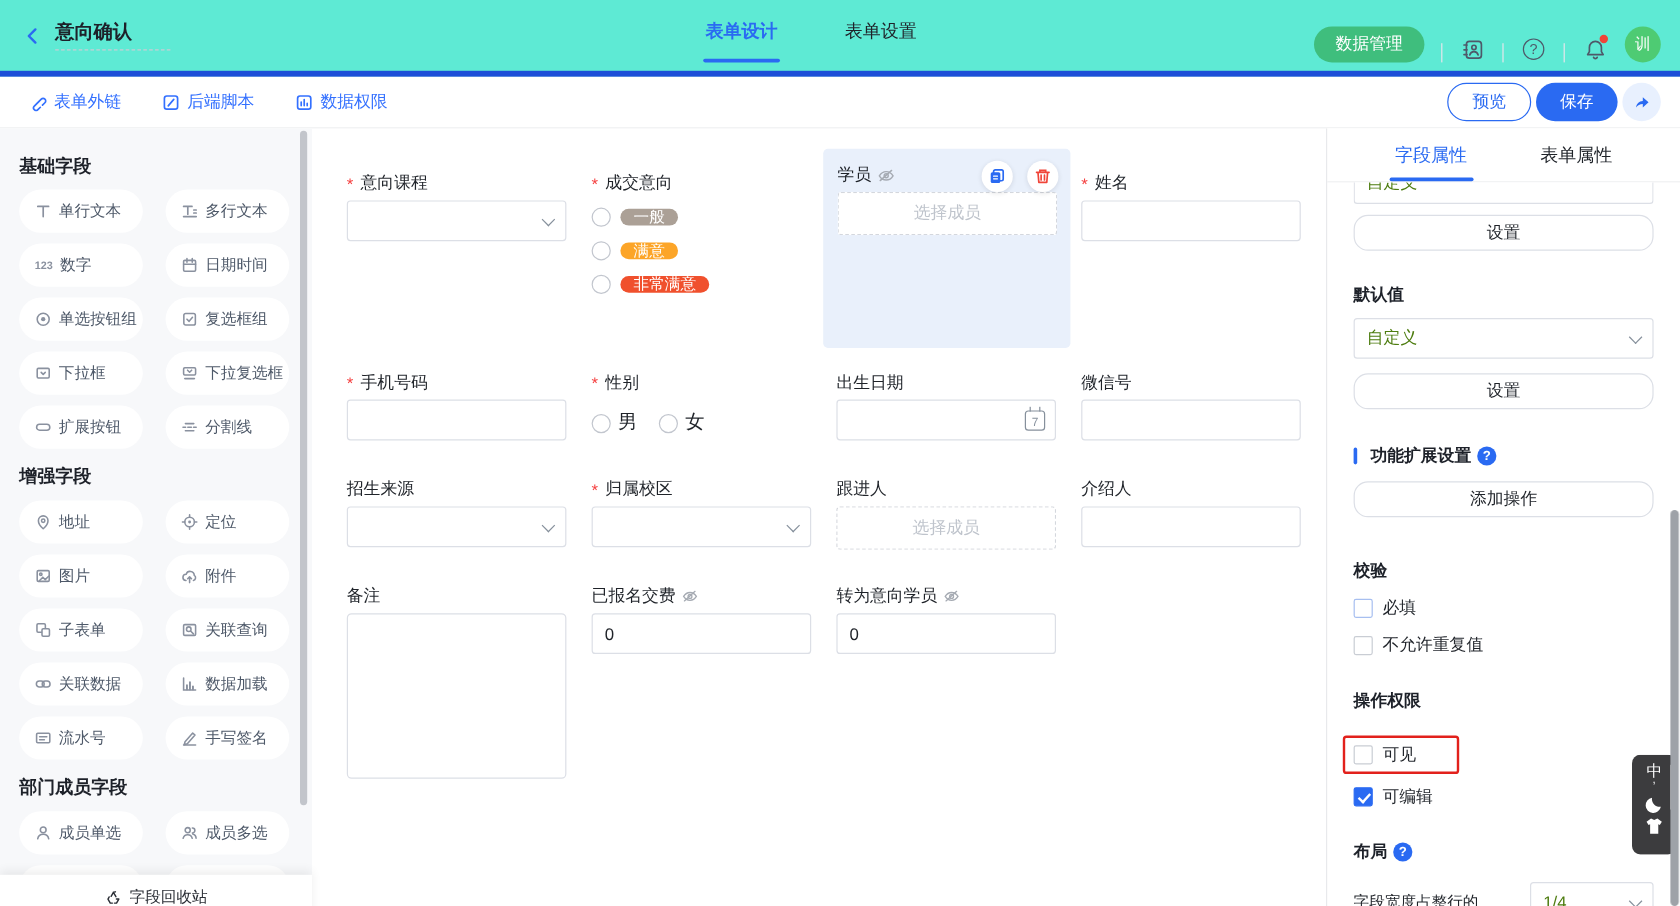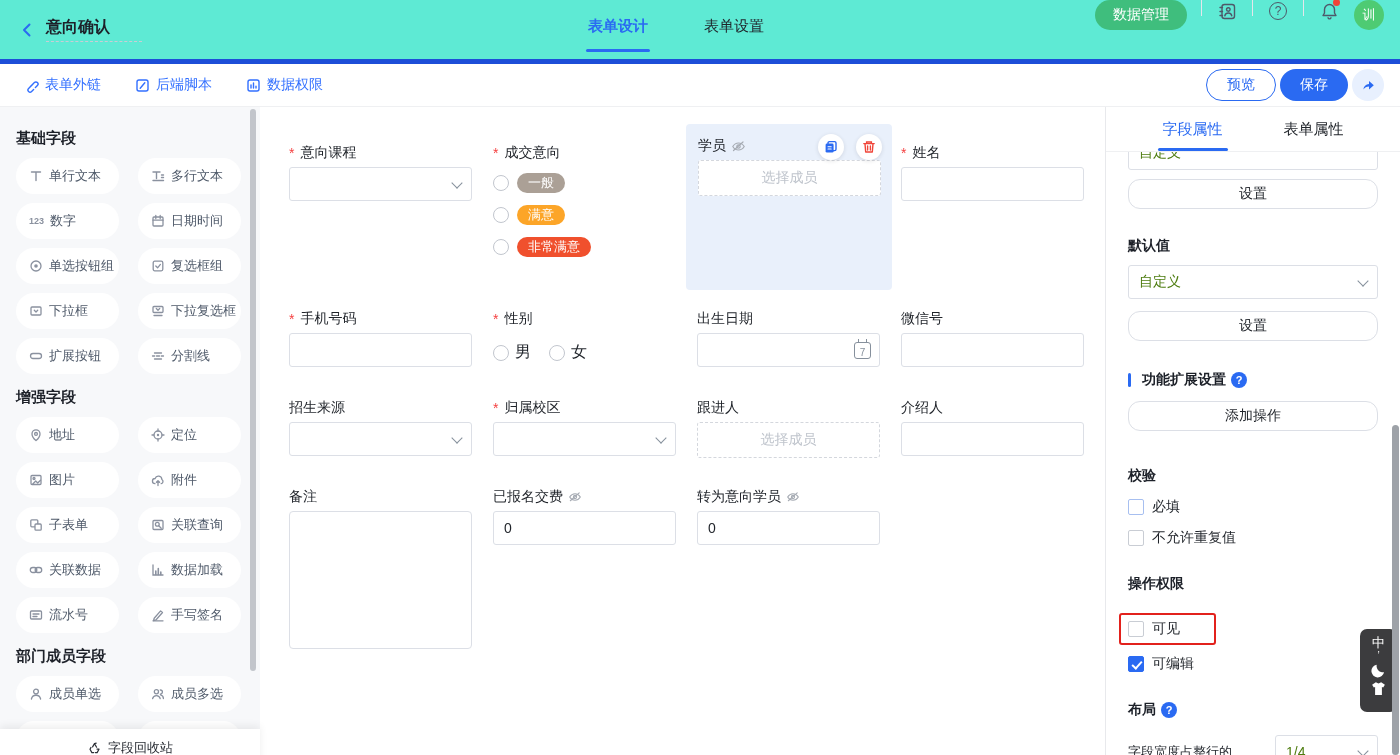"数据管理" .header-right { align-items: flex-start -> flex-end }
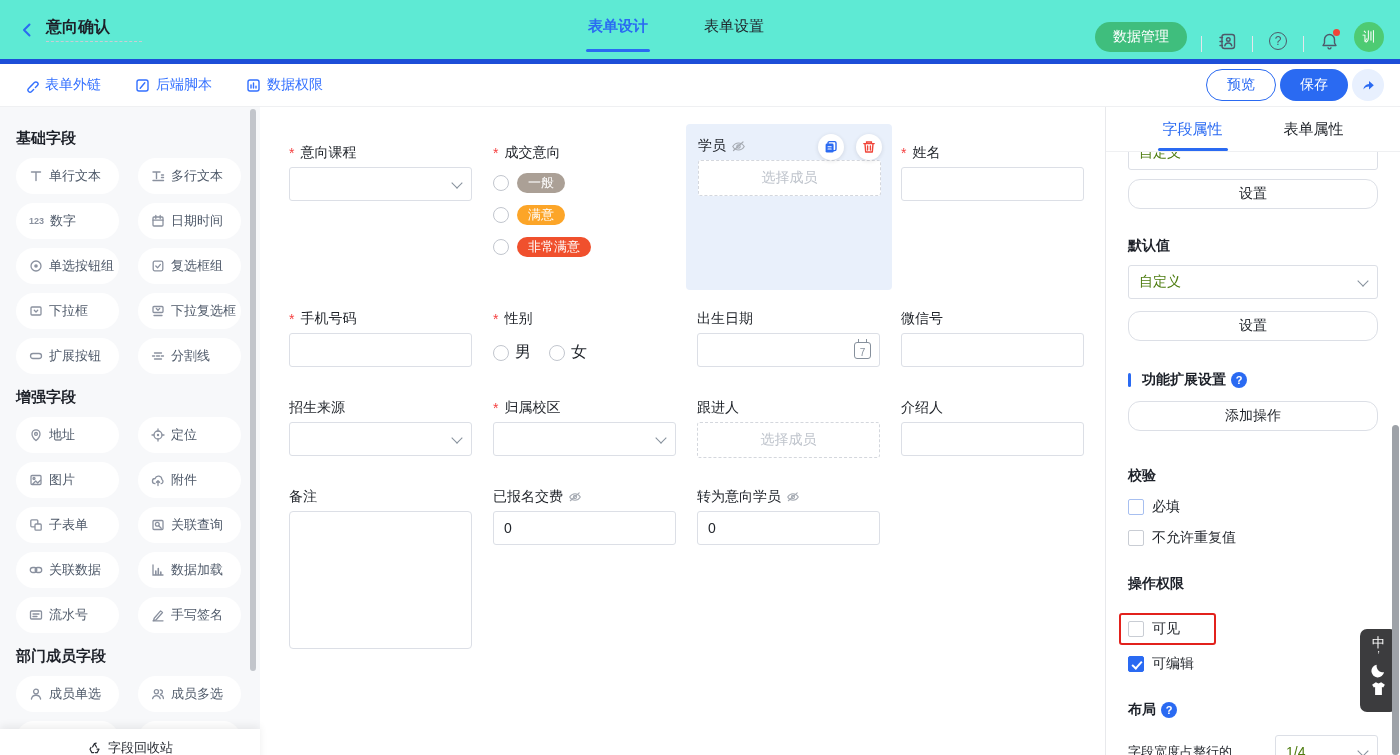"一般" .tag { padding: 10px 11px -> 4px 11px }
